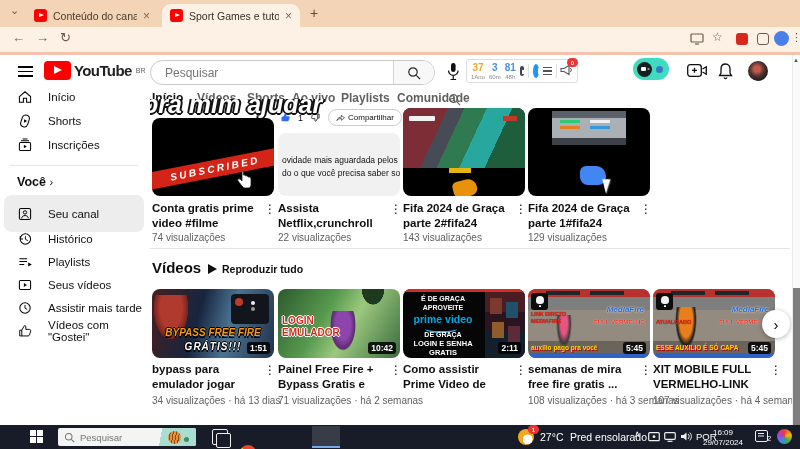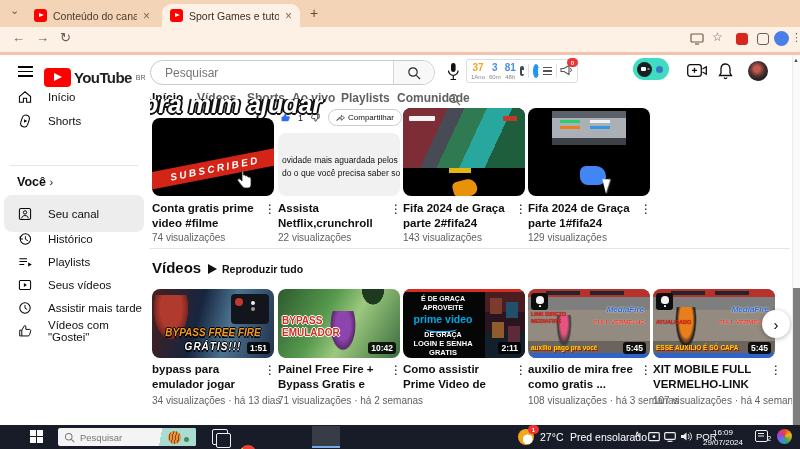"YouTube" div.abs { top: 13px -> 6px }
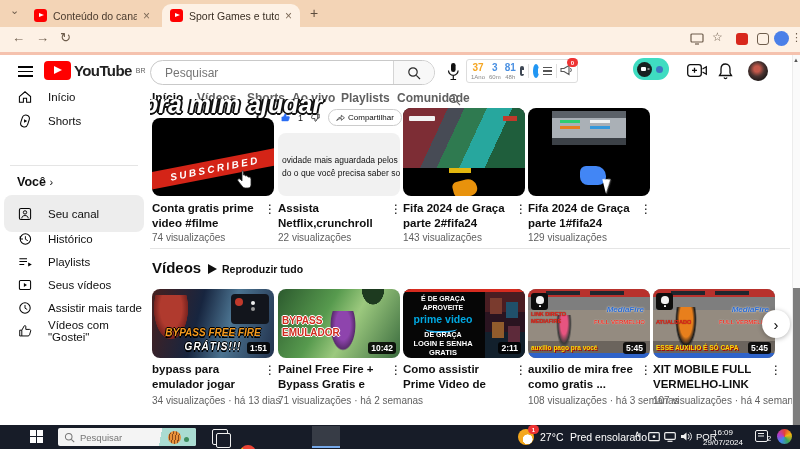"Inscrições" div.srow { html: none -> <div> <svg> <rect></rect> <path></path> <path></path> </svg> <span>Inscrições</span> </div> }
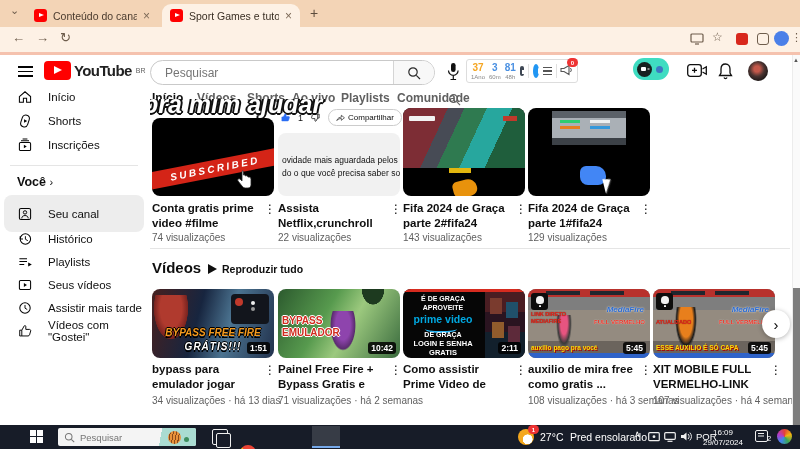"BYPASS" div.pn1 { text: BYPASS -> LOGIN }
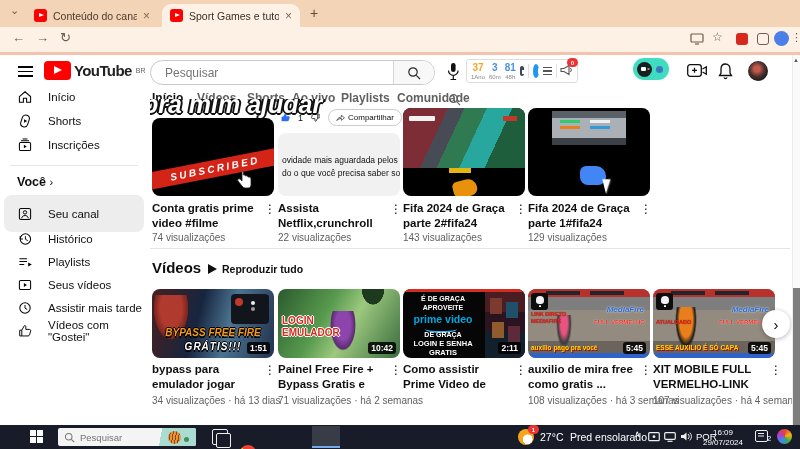"auxilio de mira free como" div.ctitle { text: auxilio de mira free como -> semanas de mira free fire }
